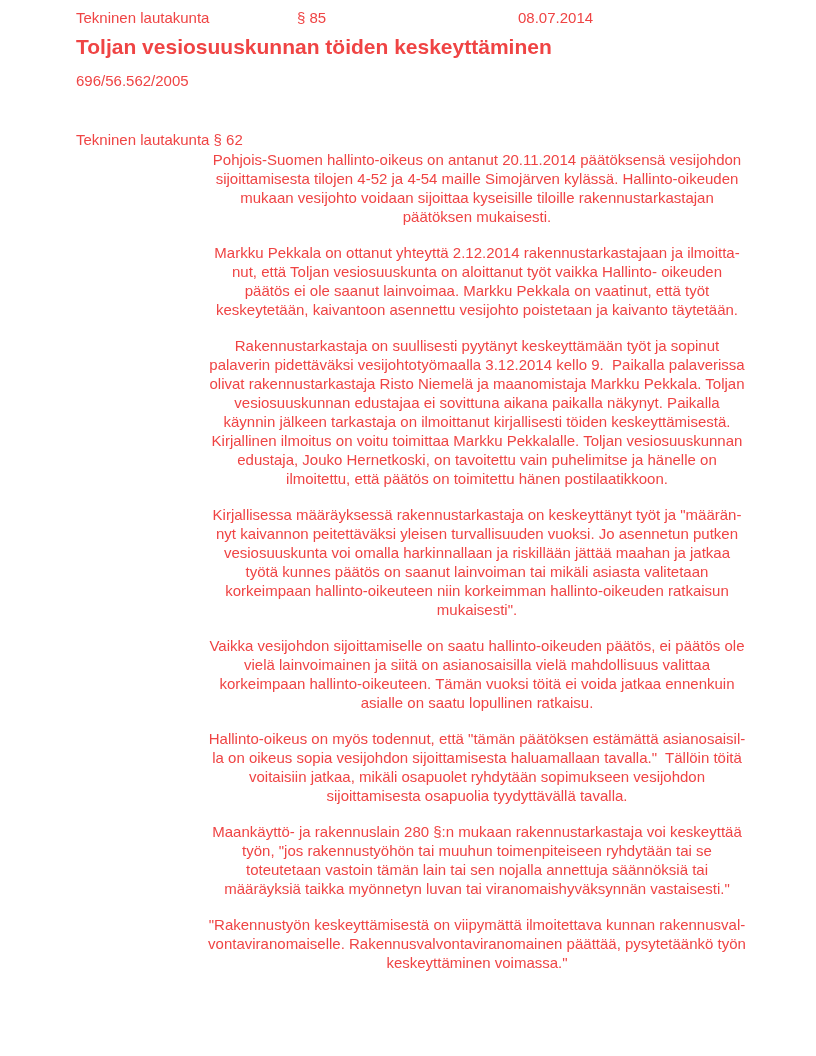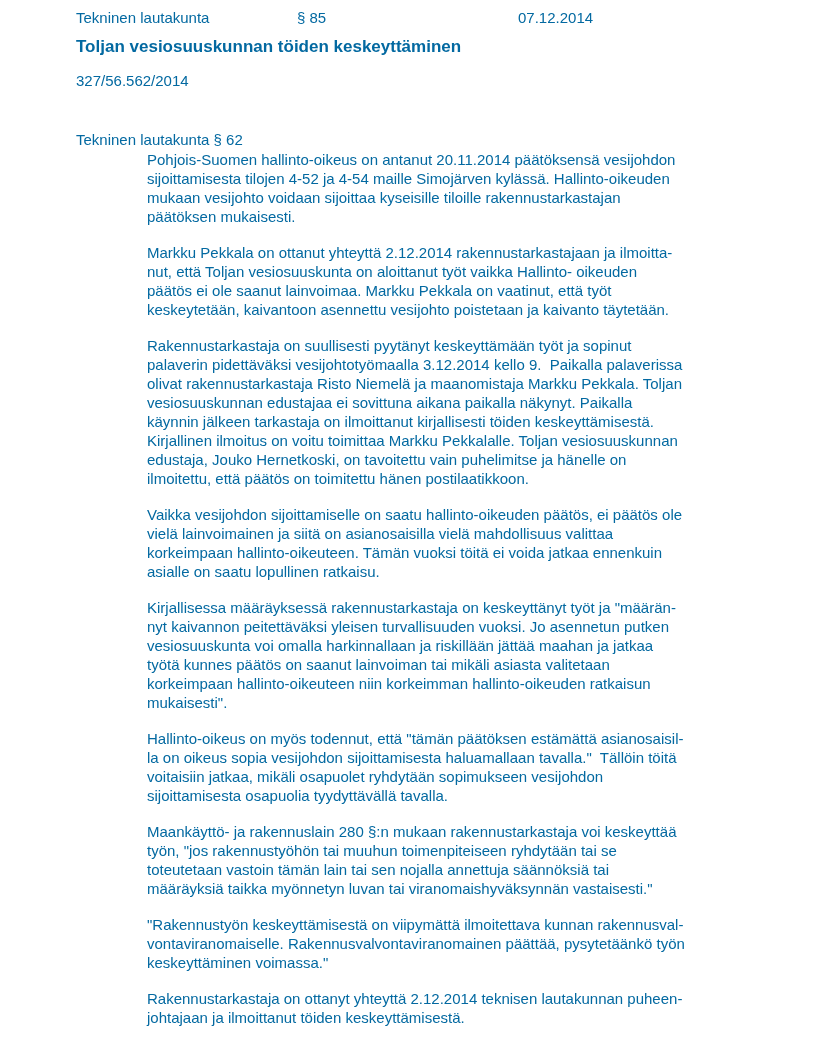"Tekninen lautakunta" .page { color: #0369a1 -> #ef4444 }
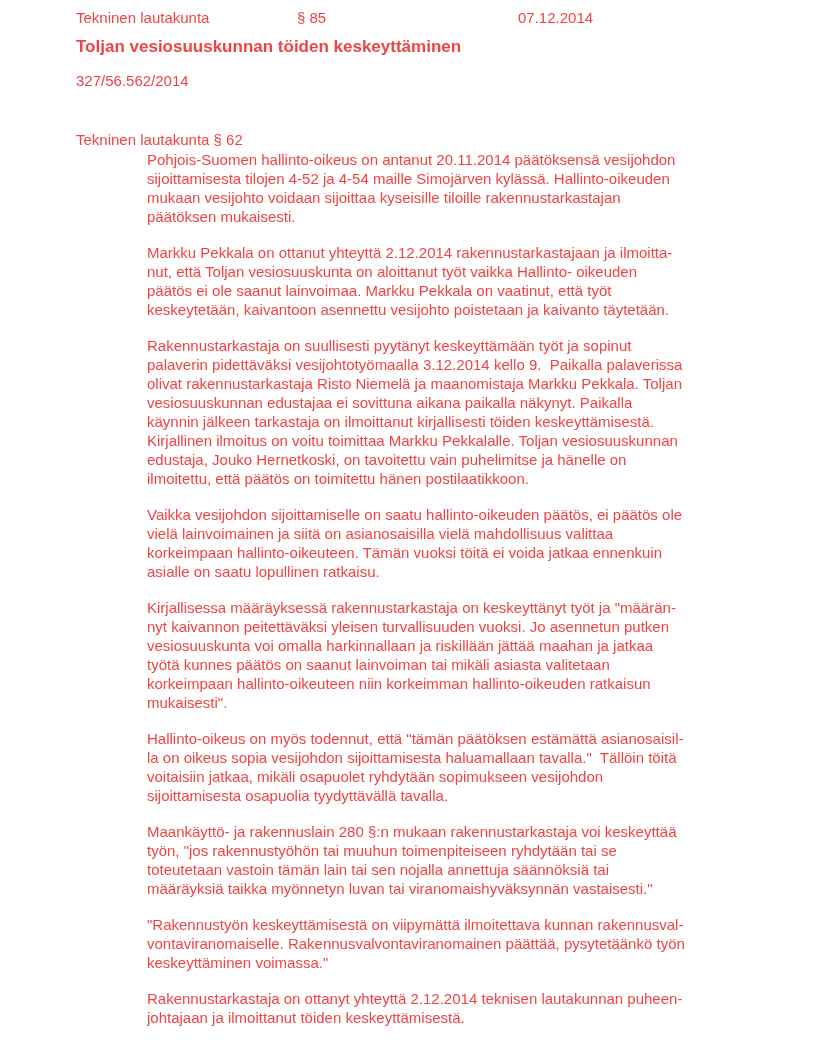"07.12.2014" span.hdr-date { text: 07.12.2014 -> 08.07.2014 }
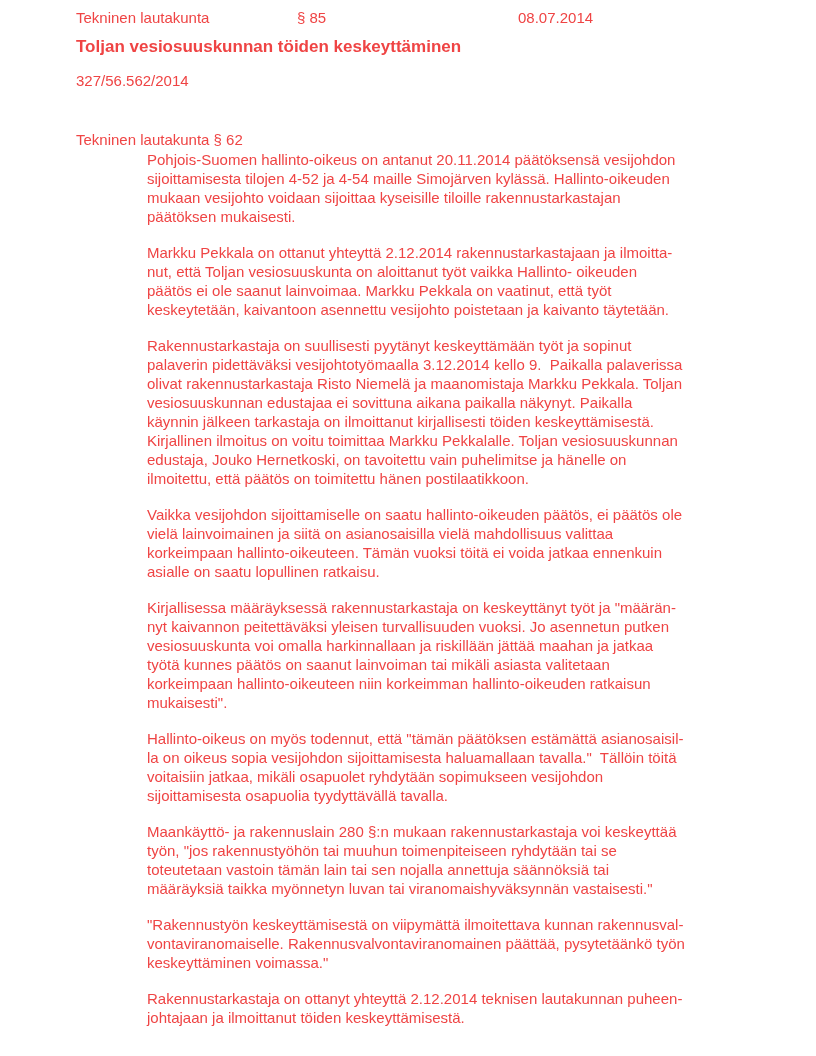"Toljan vesiosuuskunnan töiden" .doc-title { font-size: 17px -> 21px }
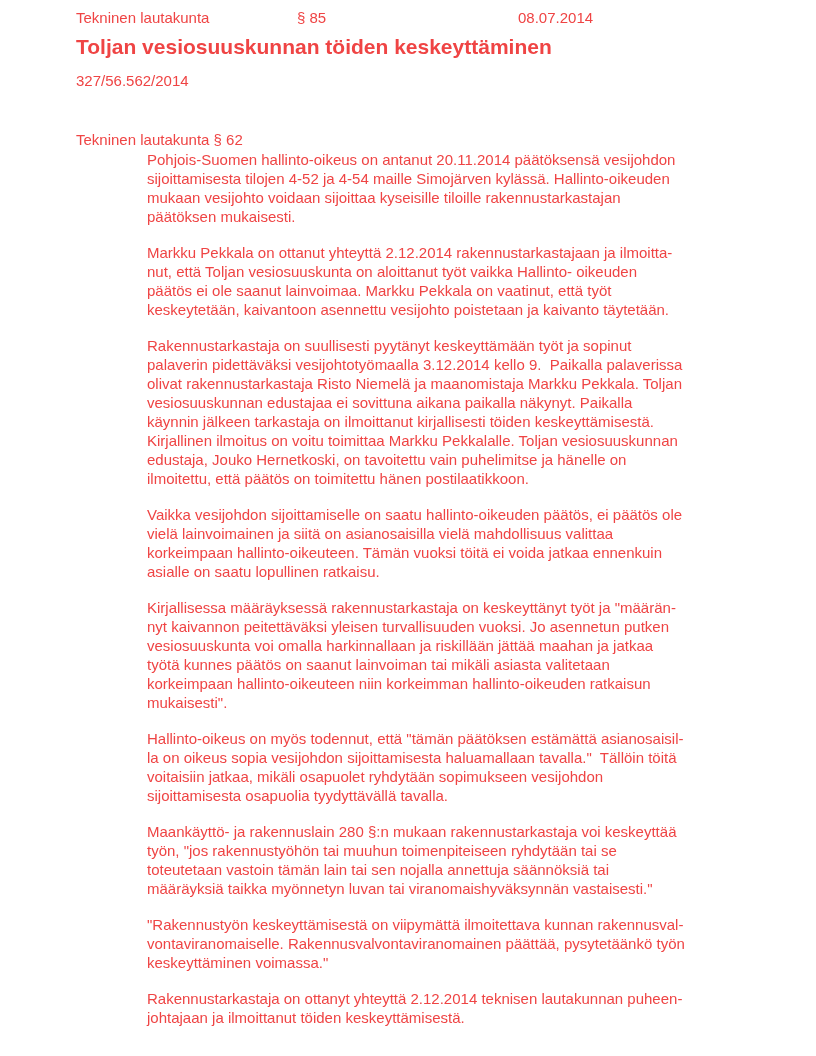"327/56.562/2014" div.case-number { text: 327/56.562/2014 -> 696/56.562/2005 }
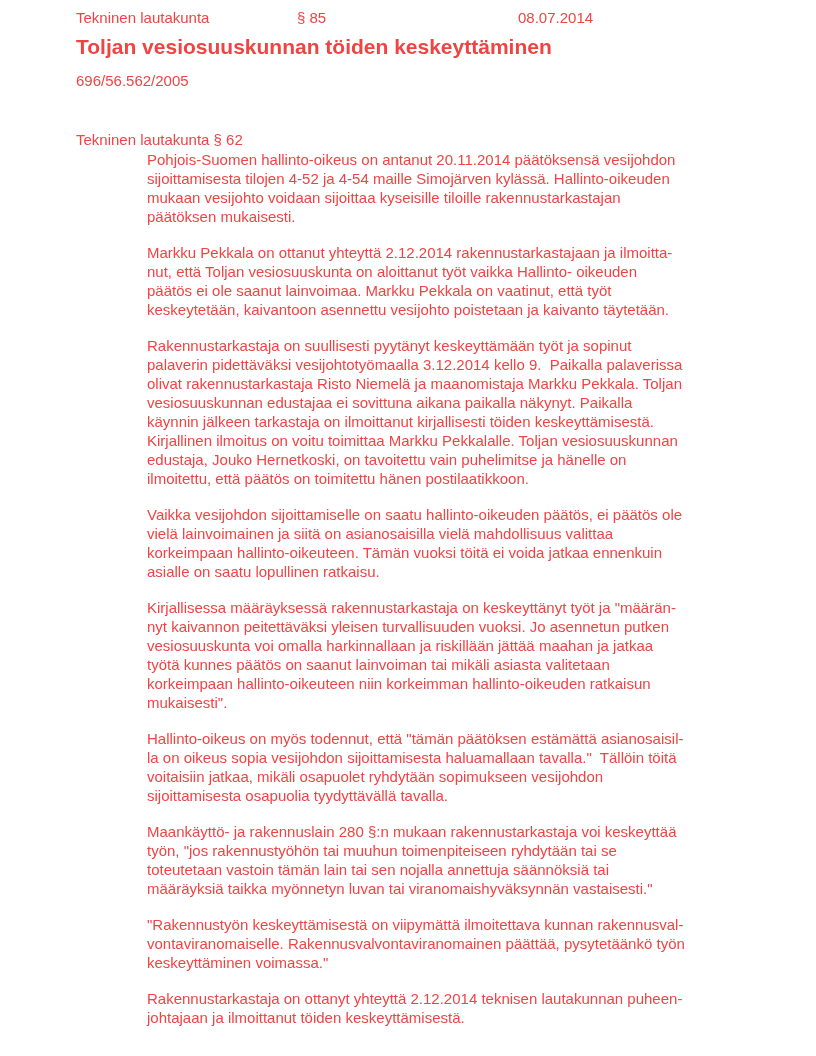"Pohjois-Suomen hallinto-oikeus on" .paragraphs p { text-align: none -> center }
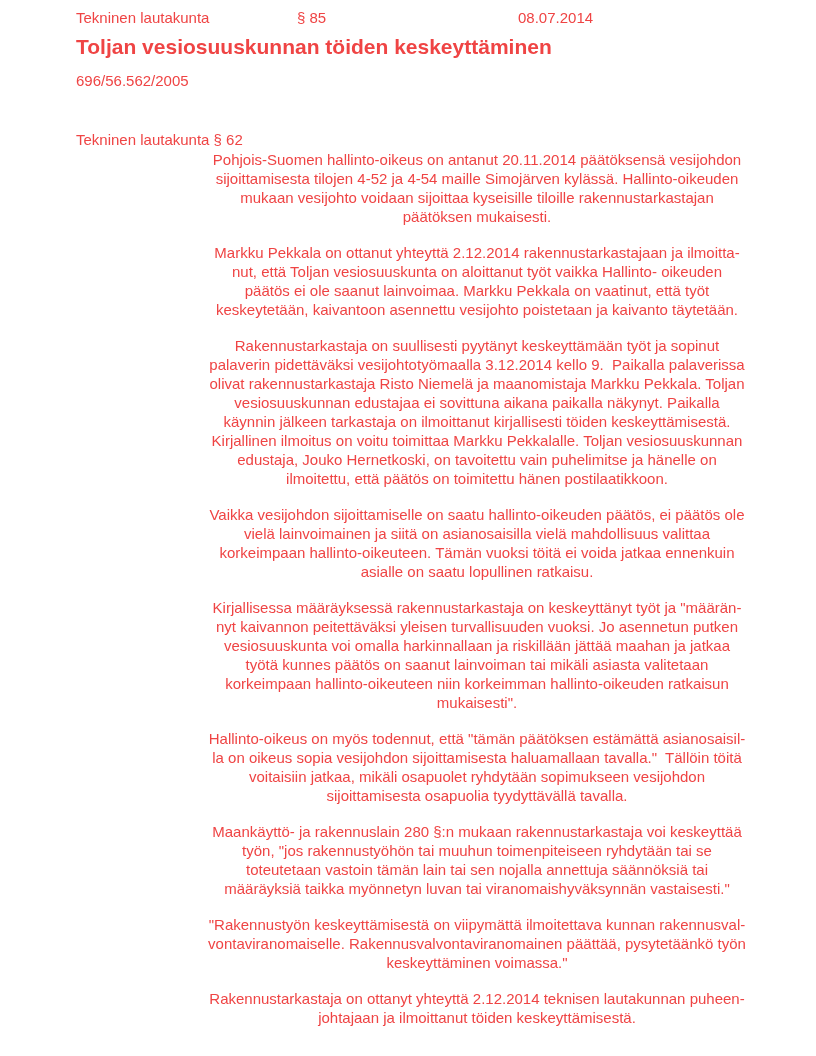"Vaikka vesijohdon sijoittamiselle on" p { order: before "Kirjallisessa määräyksessä" -> after "Kirjallisessa määräyksessä" }
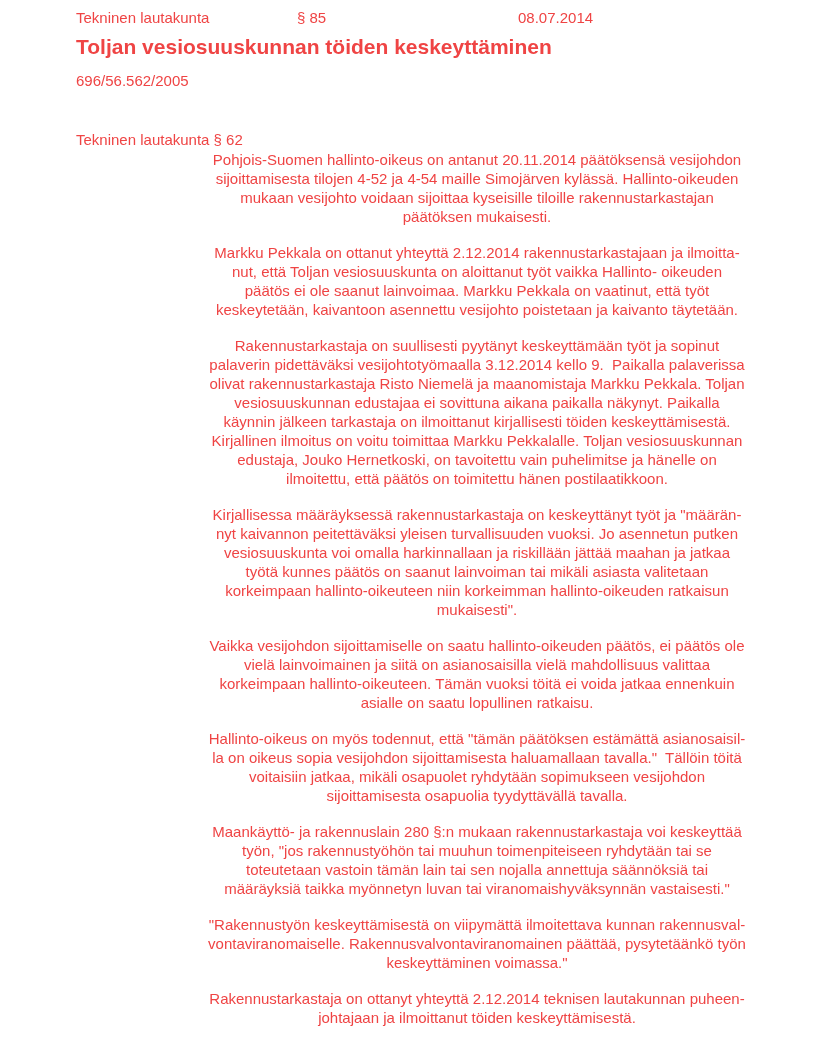"Rakennustarkastaja on ottanyt yhteyttä" p { html: <p>Rakennustarkastaja on ottanyt yhteyttä 2.12.2014 teknisen lautakunnan puheen- johtajaan ja ilmoittanut töiden keskeyttämisestä.</p> -> none }
